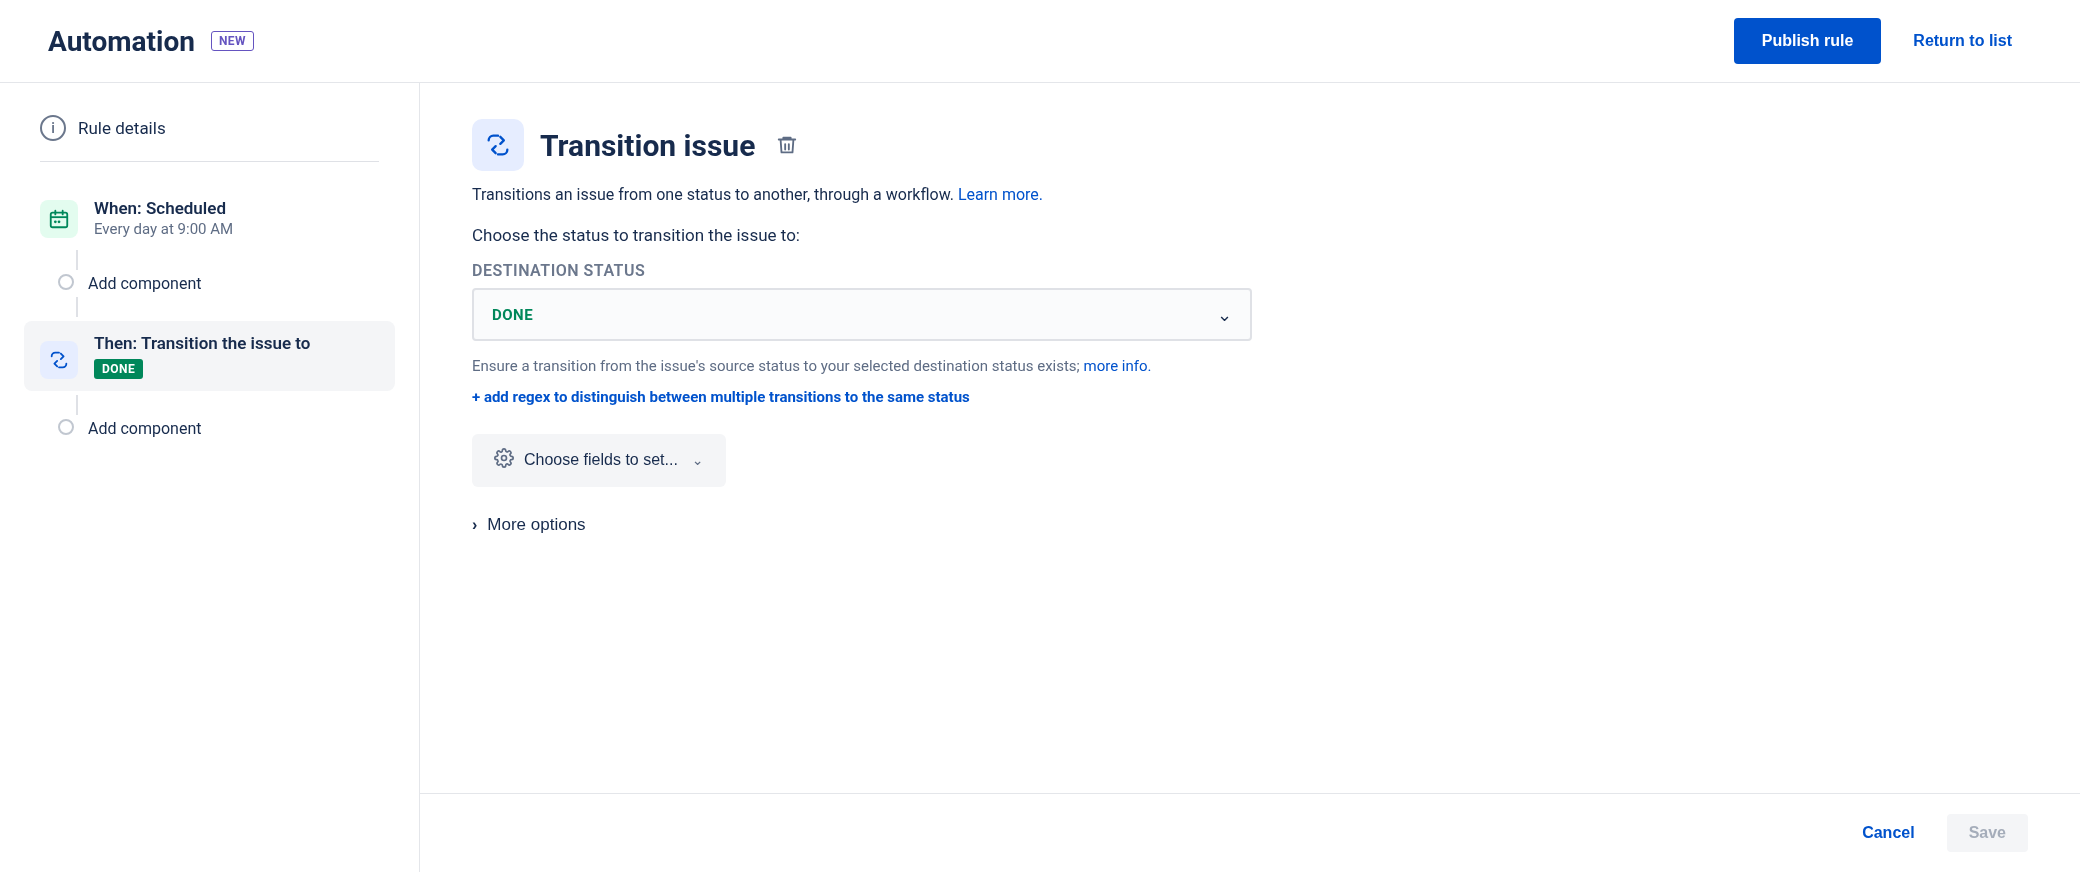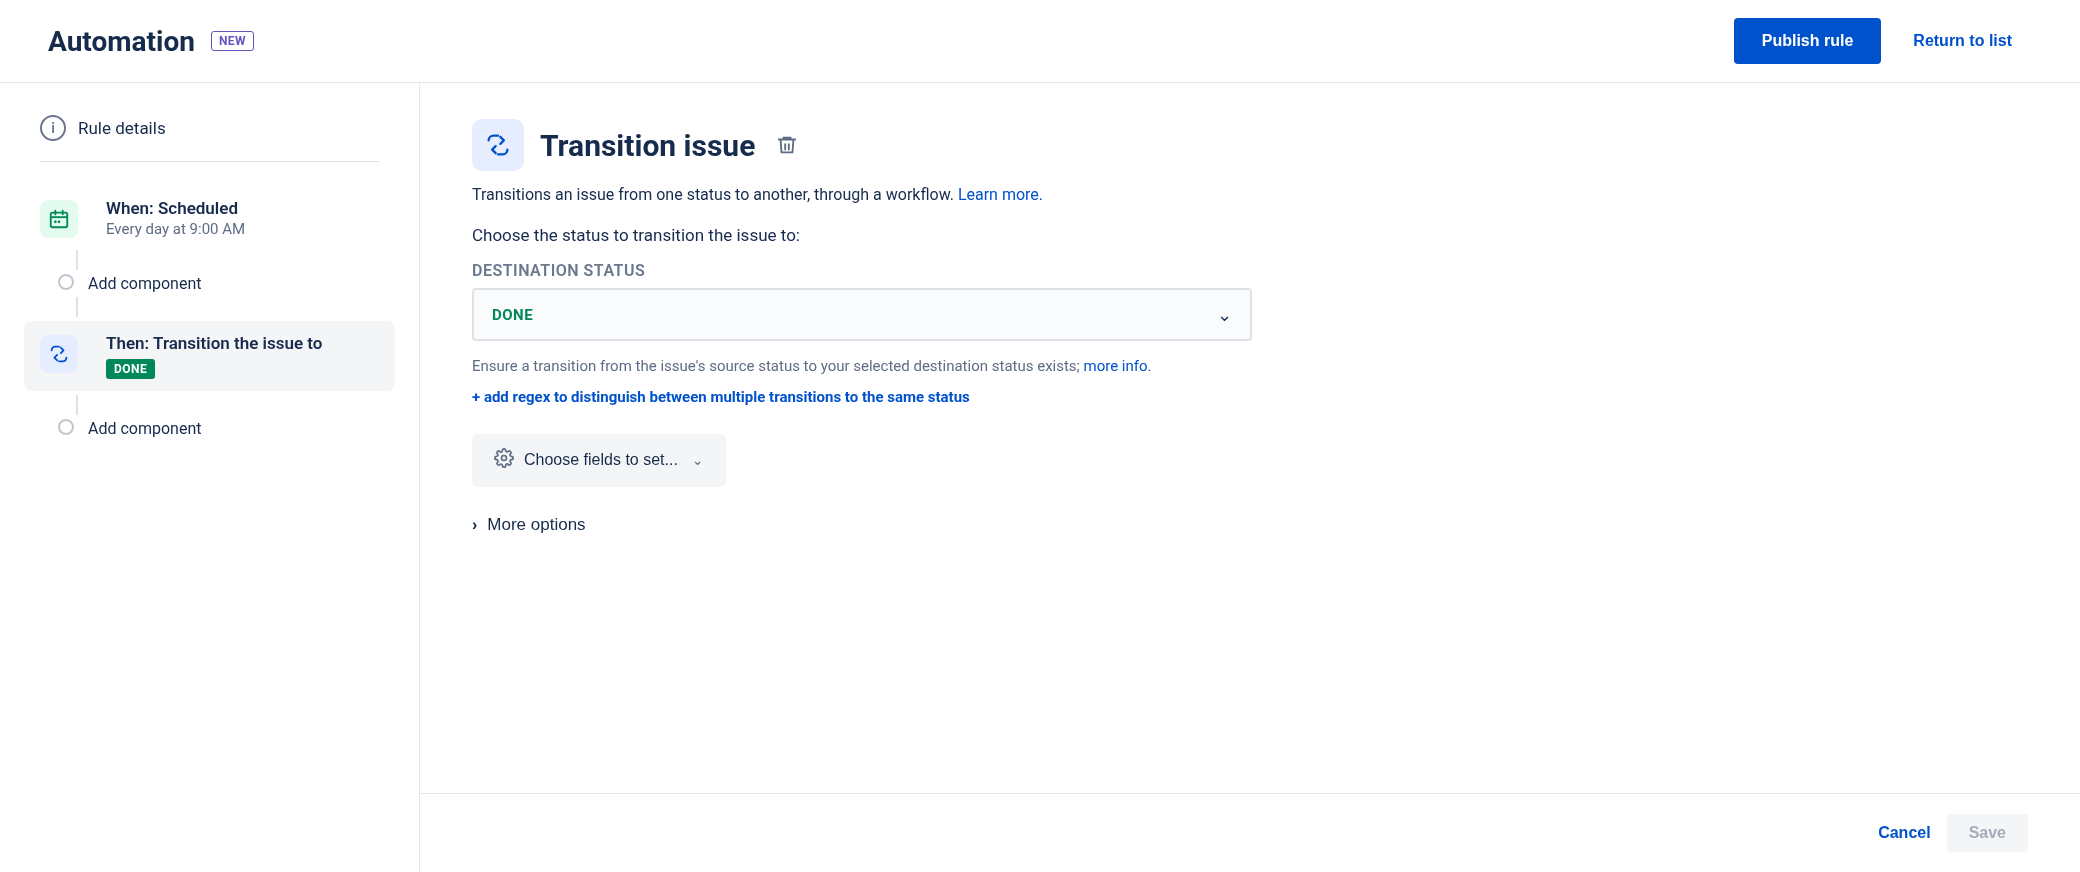"When: Scheduled" .workflow-item { align-items: flex-start -> flex-end; gap: 28px -> 16px }
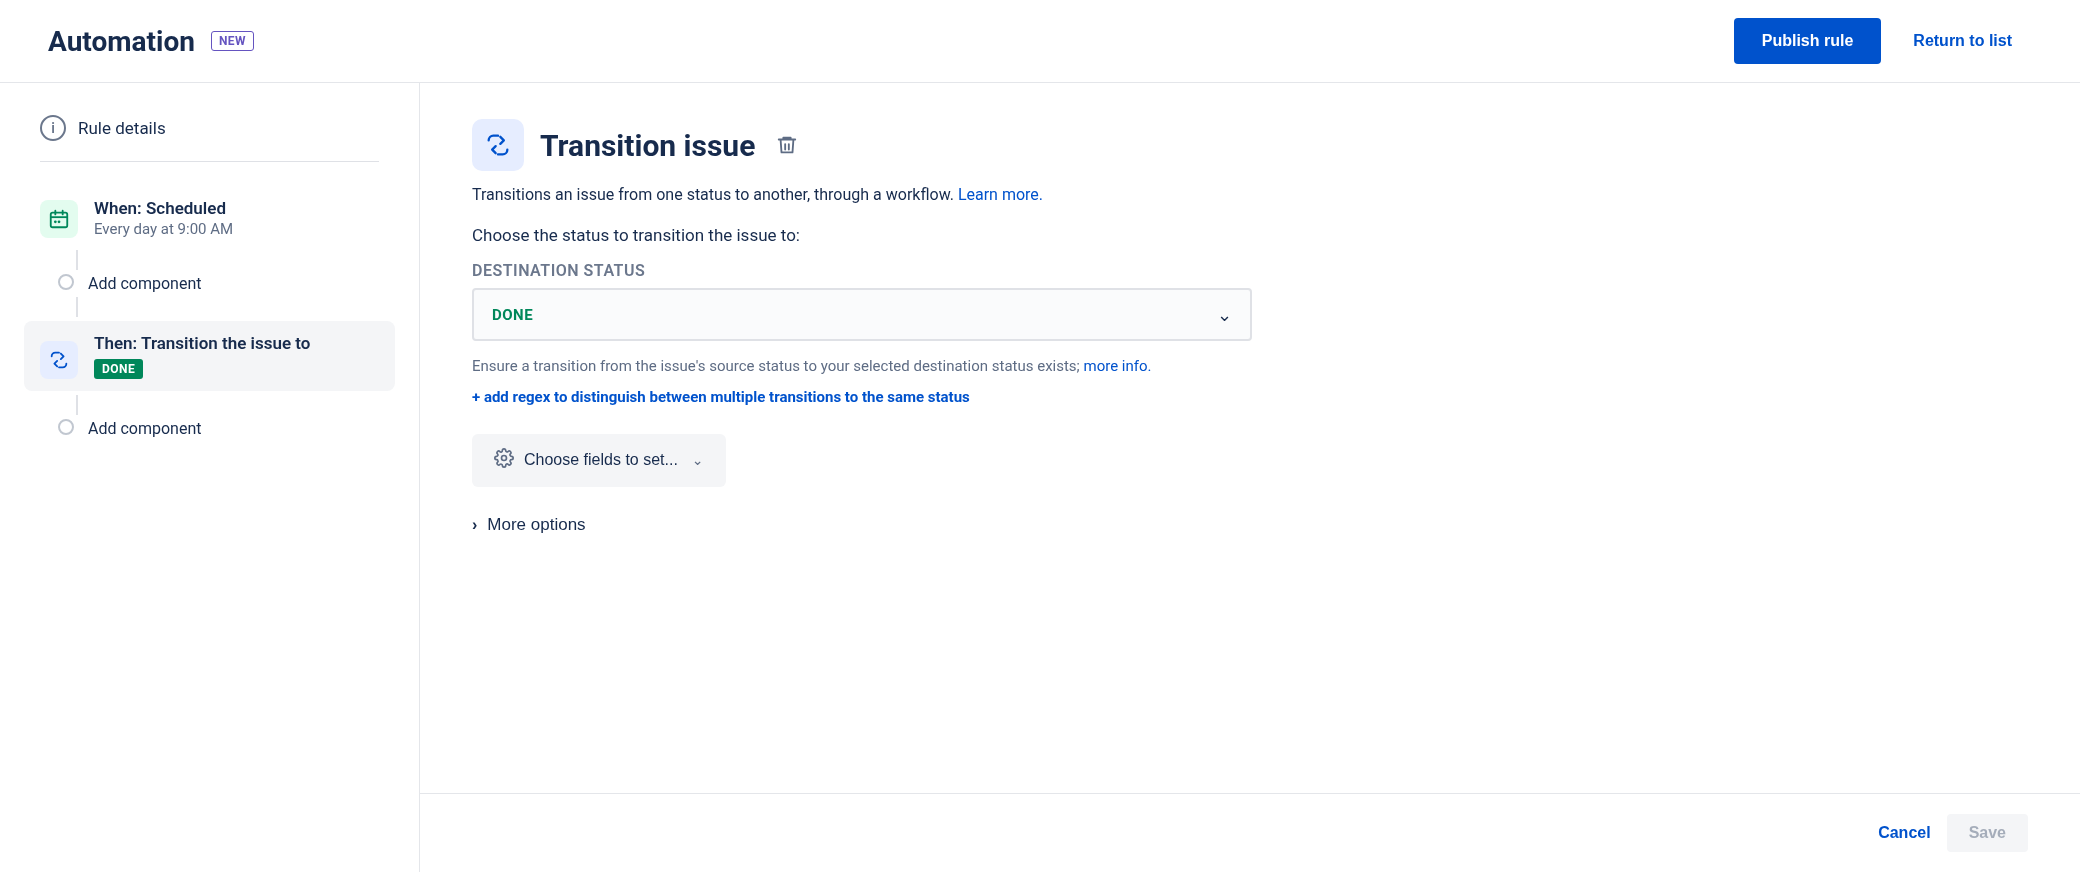"Cancel" .panel-footer { gap: none -> 16px }
